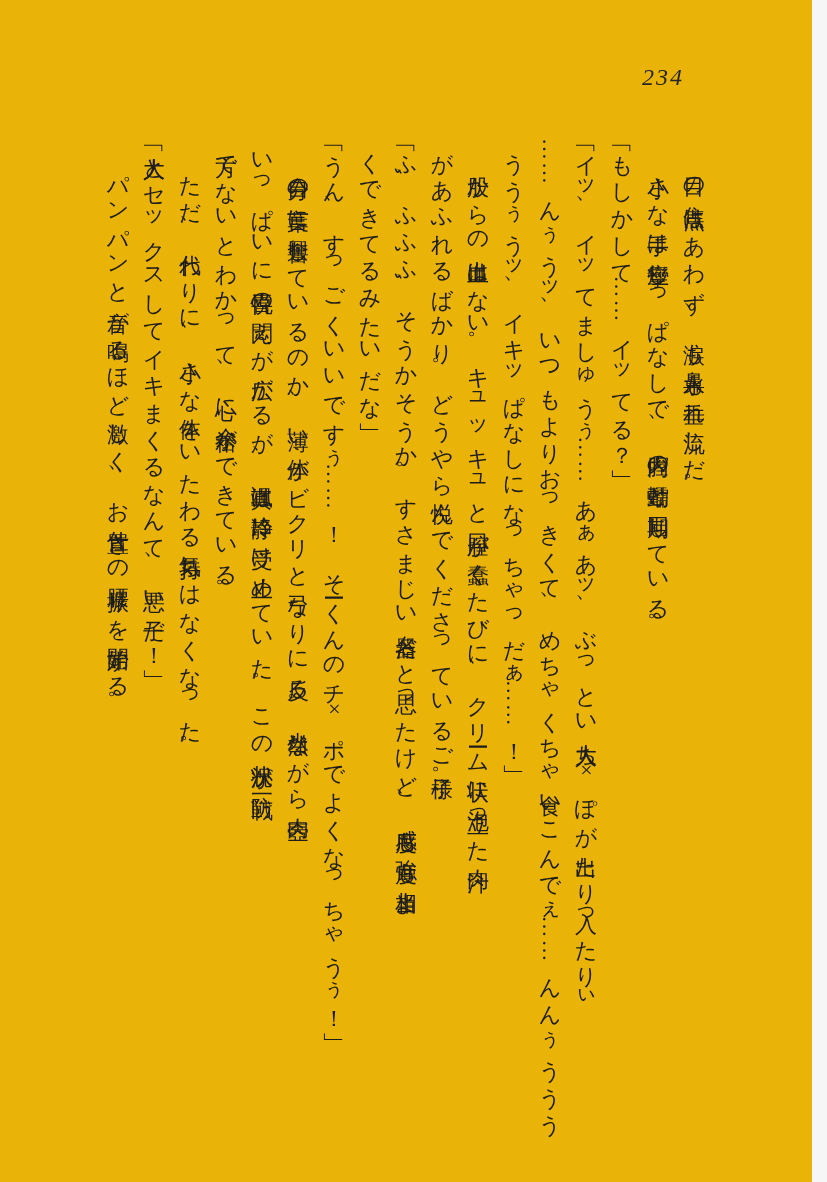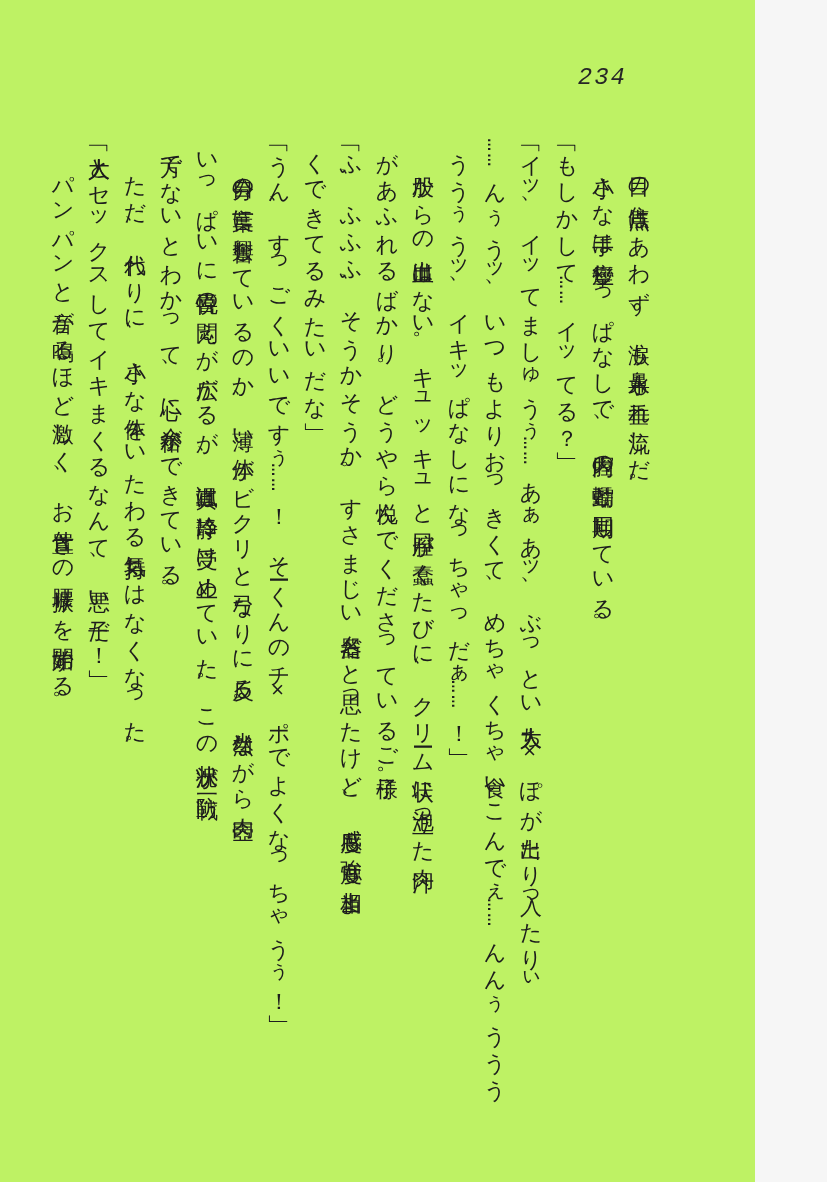"234" .page { background: #bef264 -> #eab308; font-family: Liberation Mono, monospace -> none; width: 755px -> 812px }
